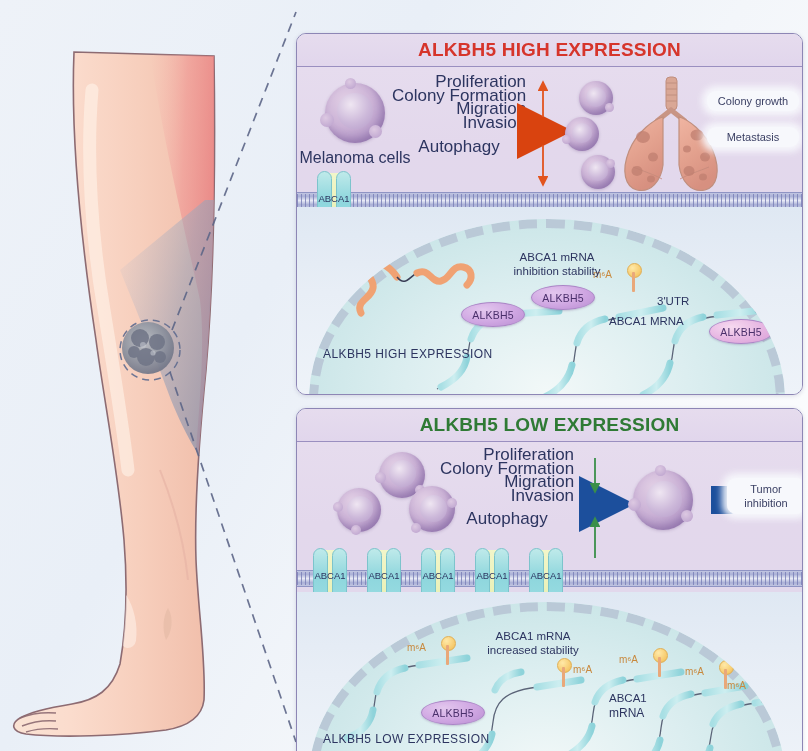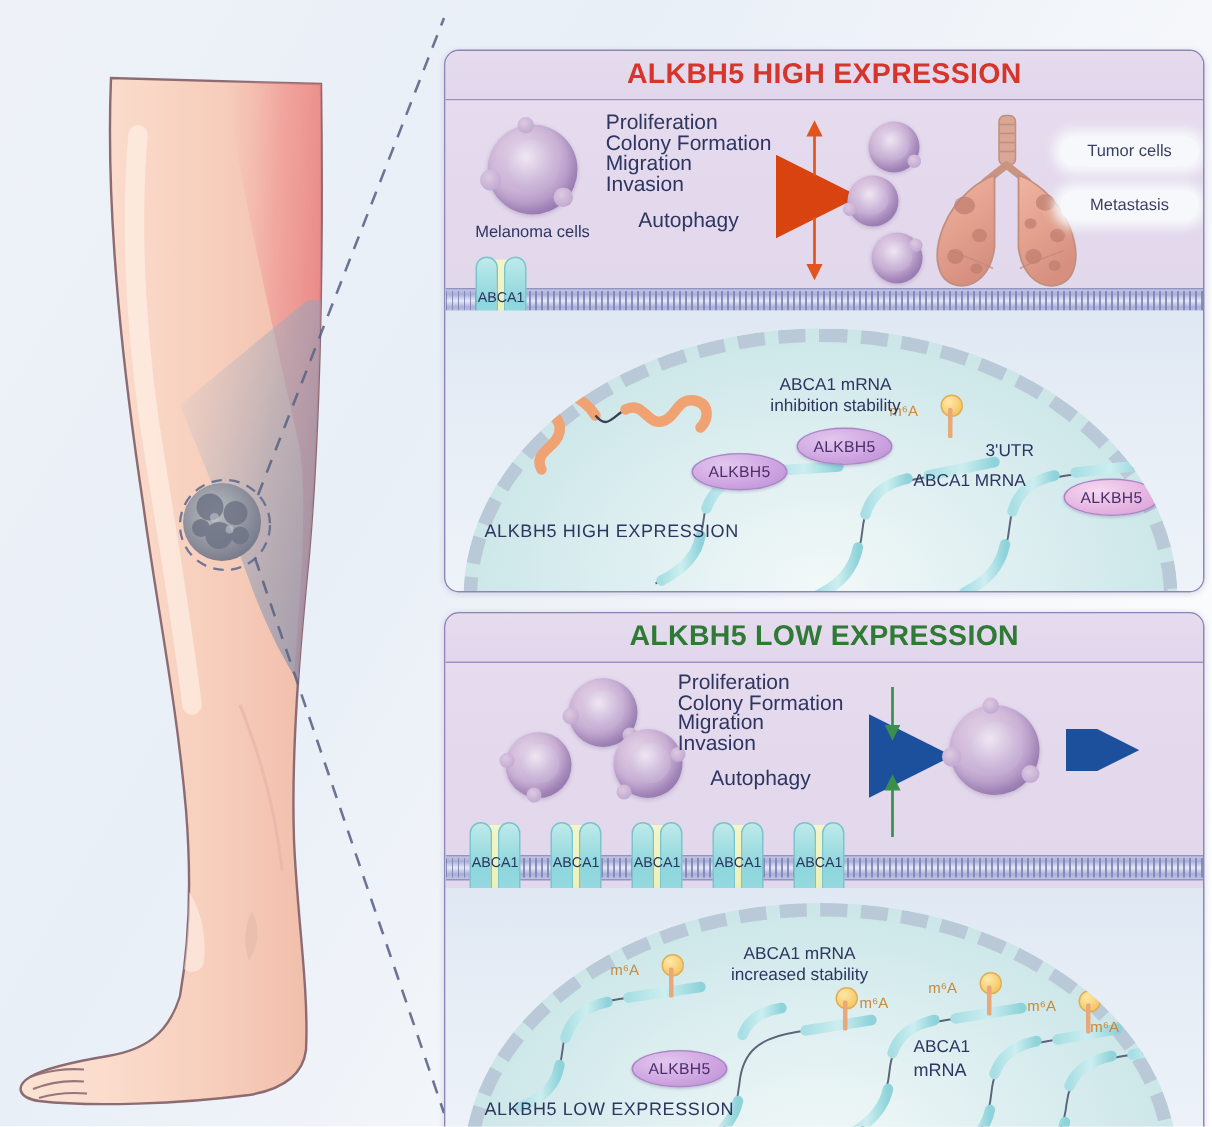"Proliferation" .pathway { font-size: 14px -> 17px; text-align: left -> right }
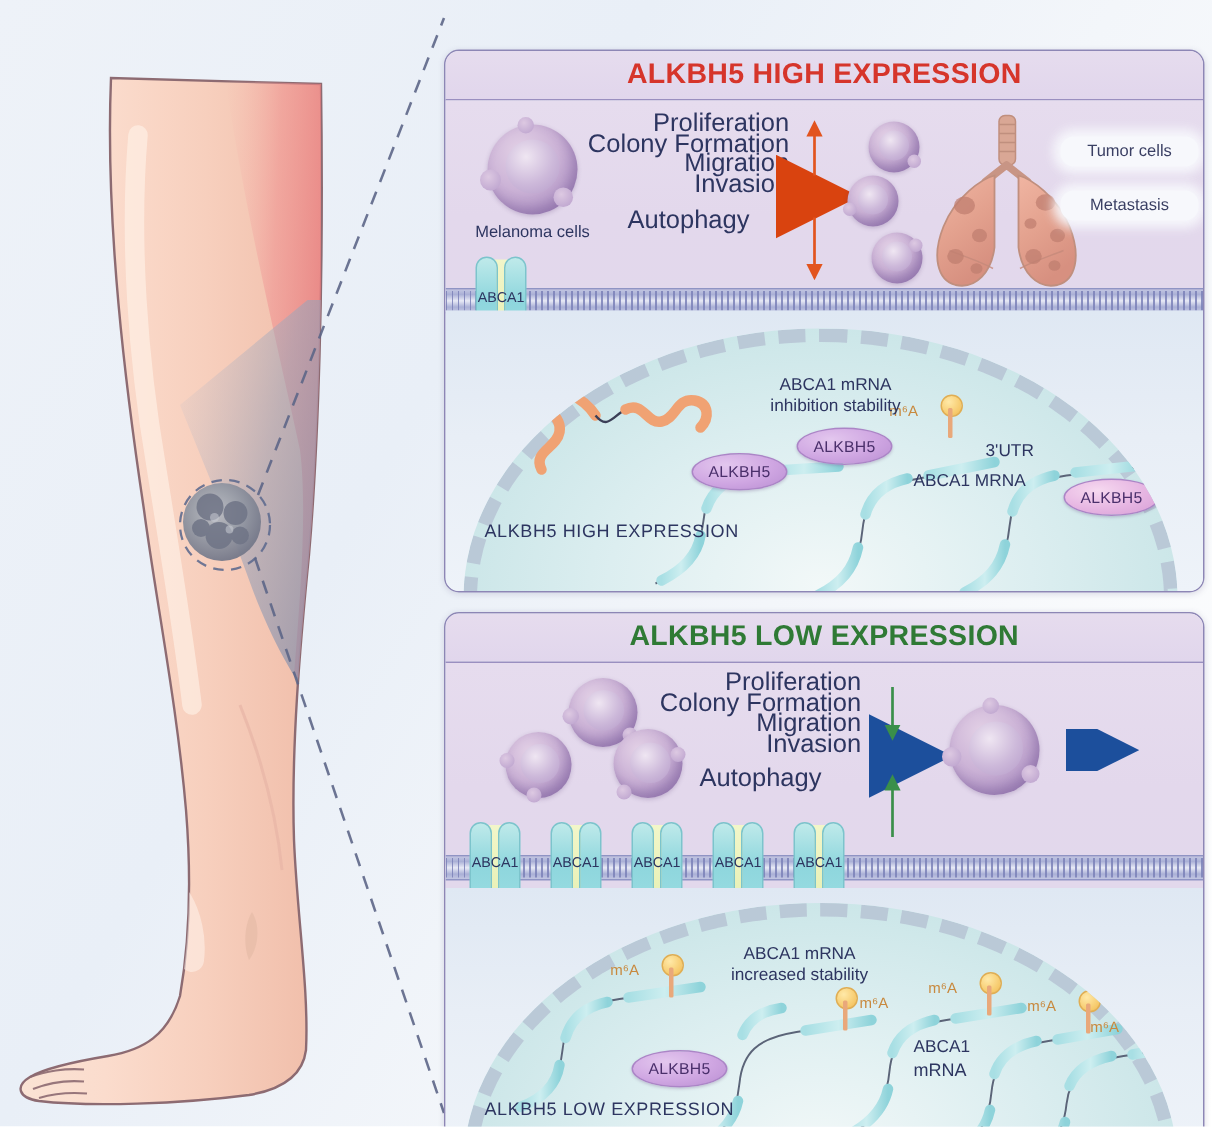"Tumor cells" div.pill { text: Tumor cells -> Colony growth }
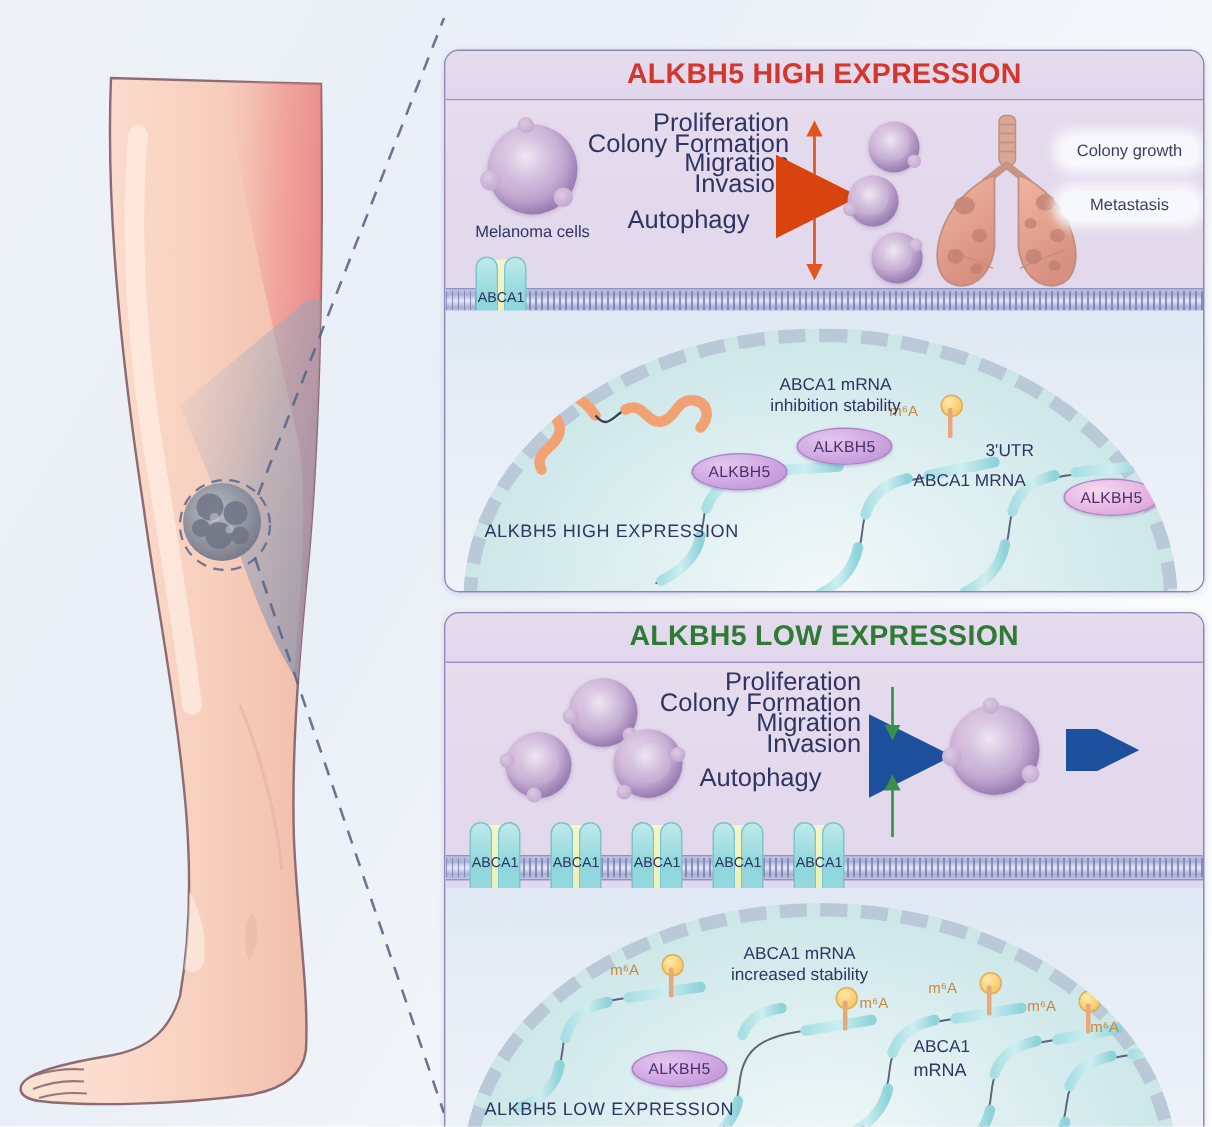"Melanoma cells" .lbl { font-size: 11px -> 16px }
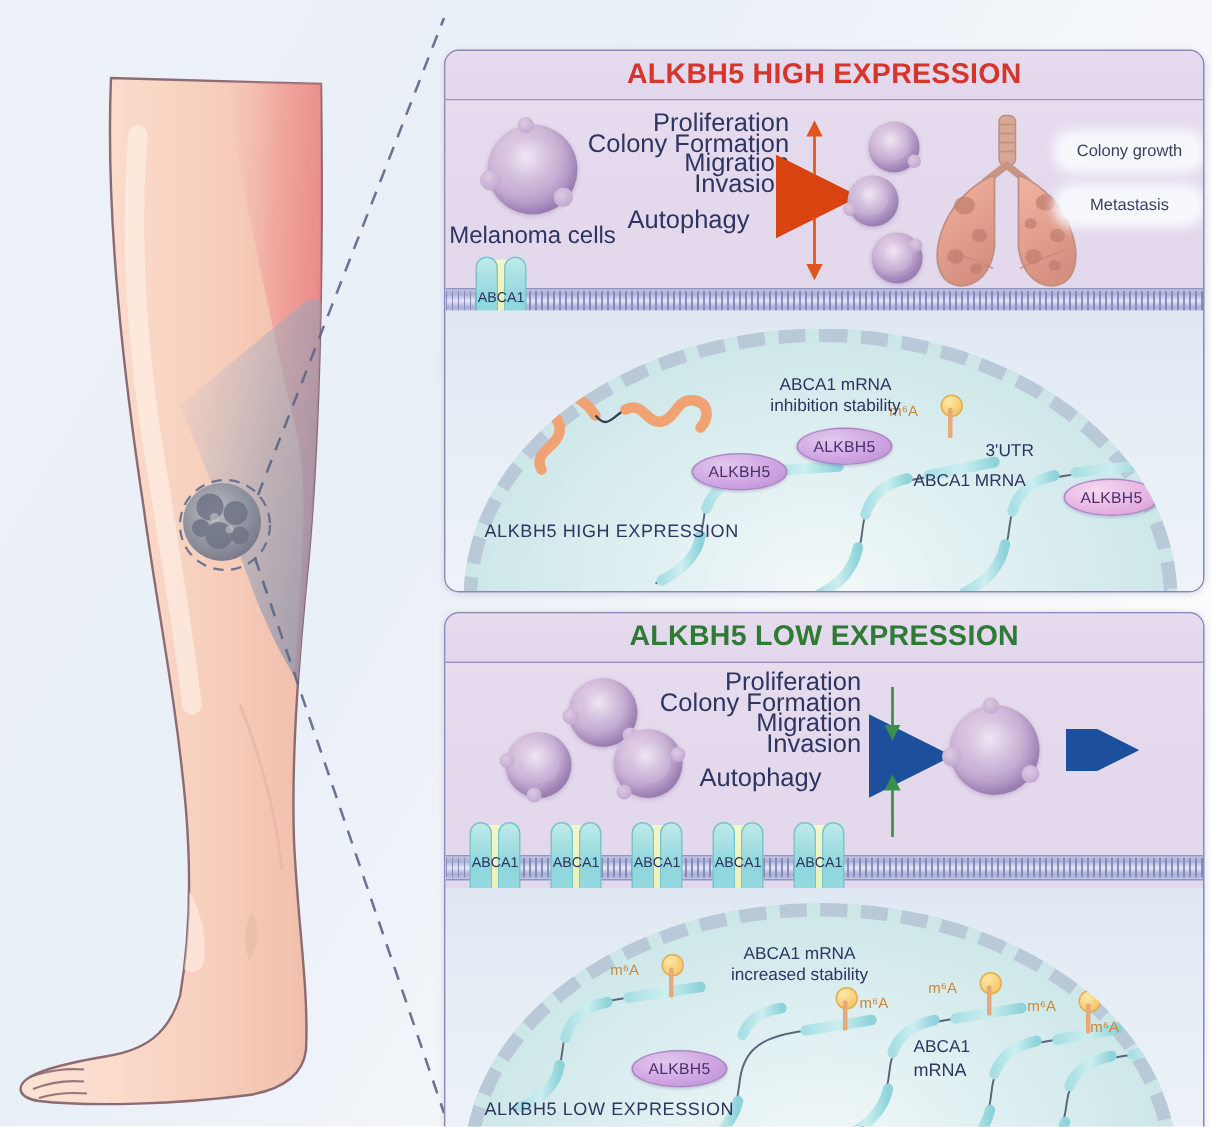"Tumor" div.pill { html: none -> <div> <div>Tumor</div> <div>inhibition</div> </div> }
